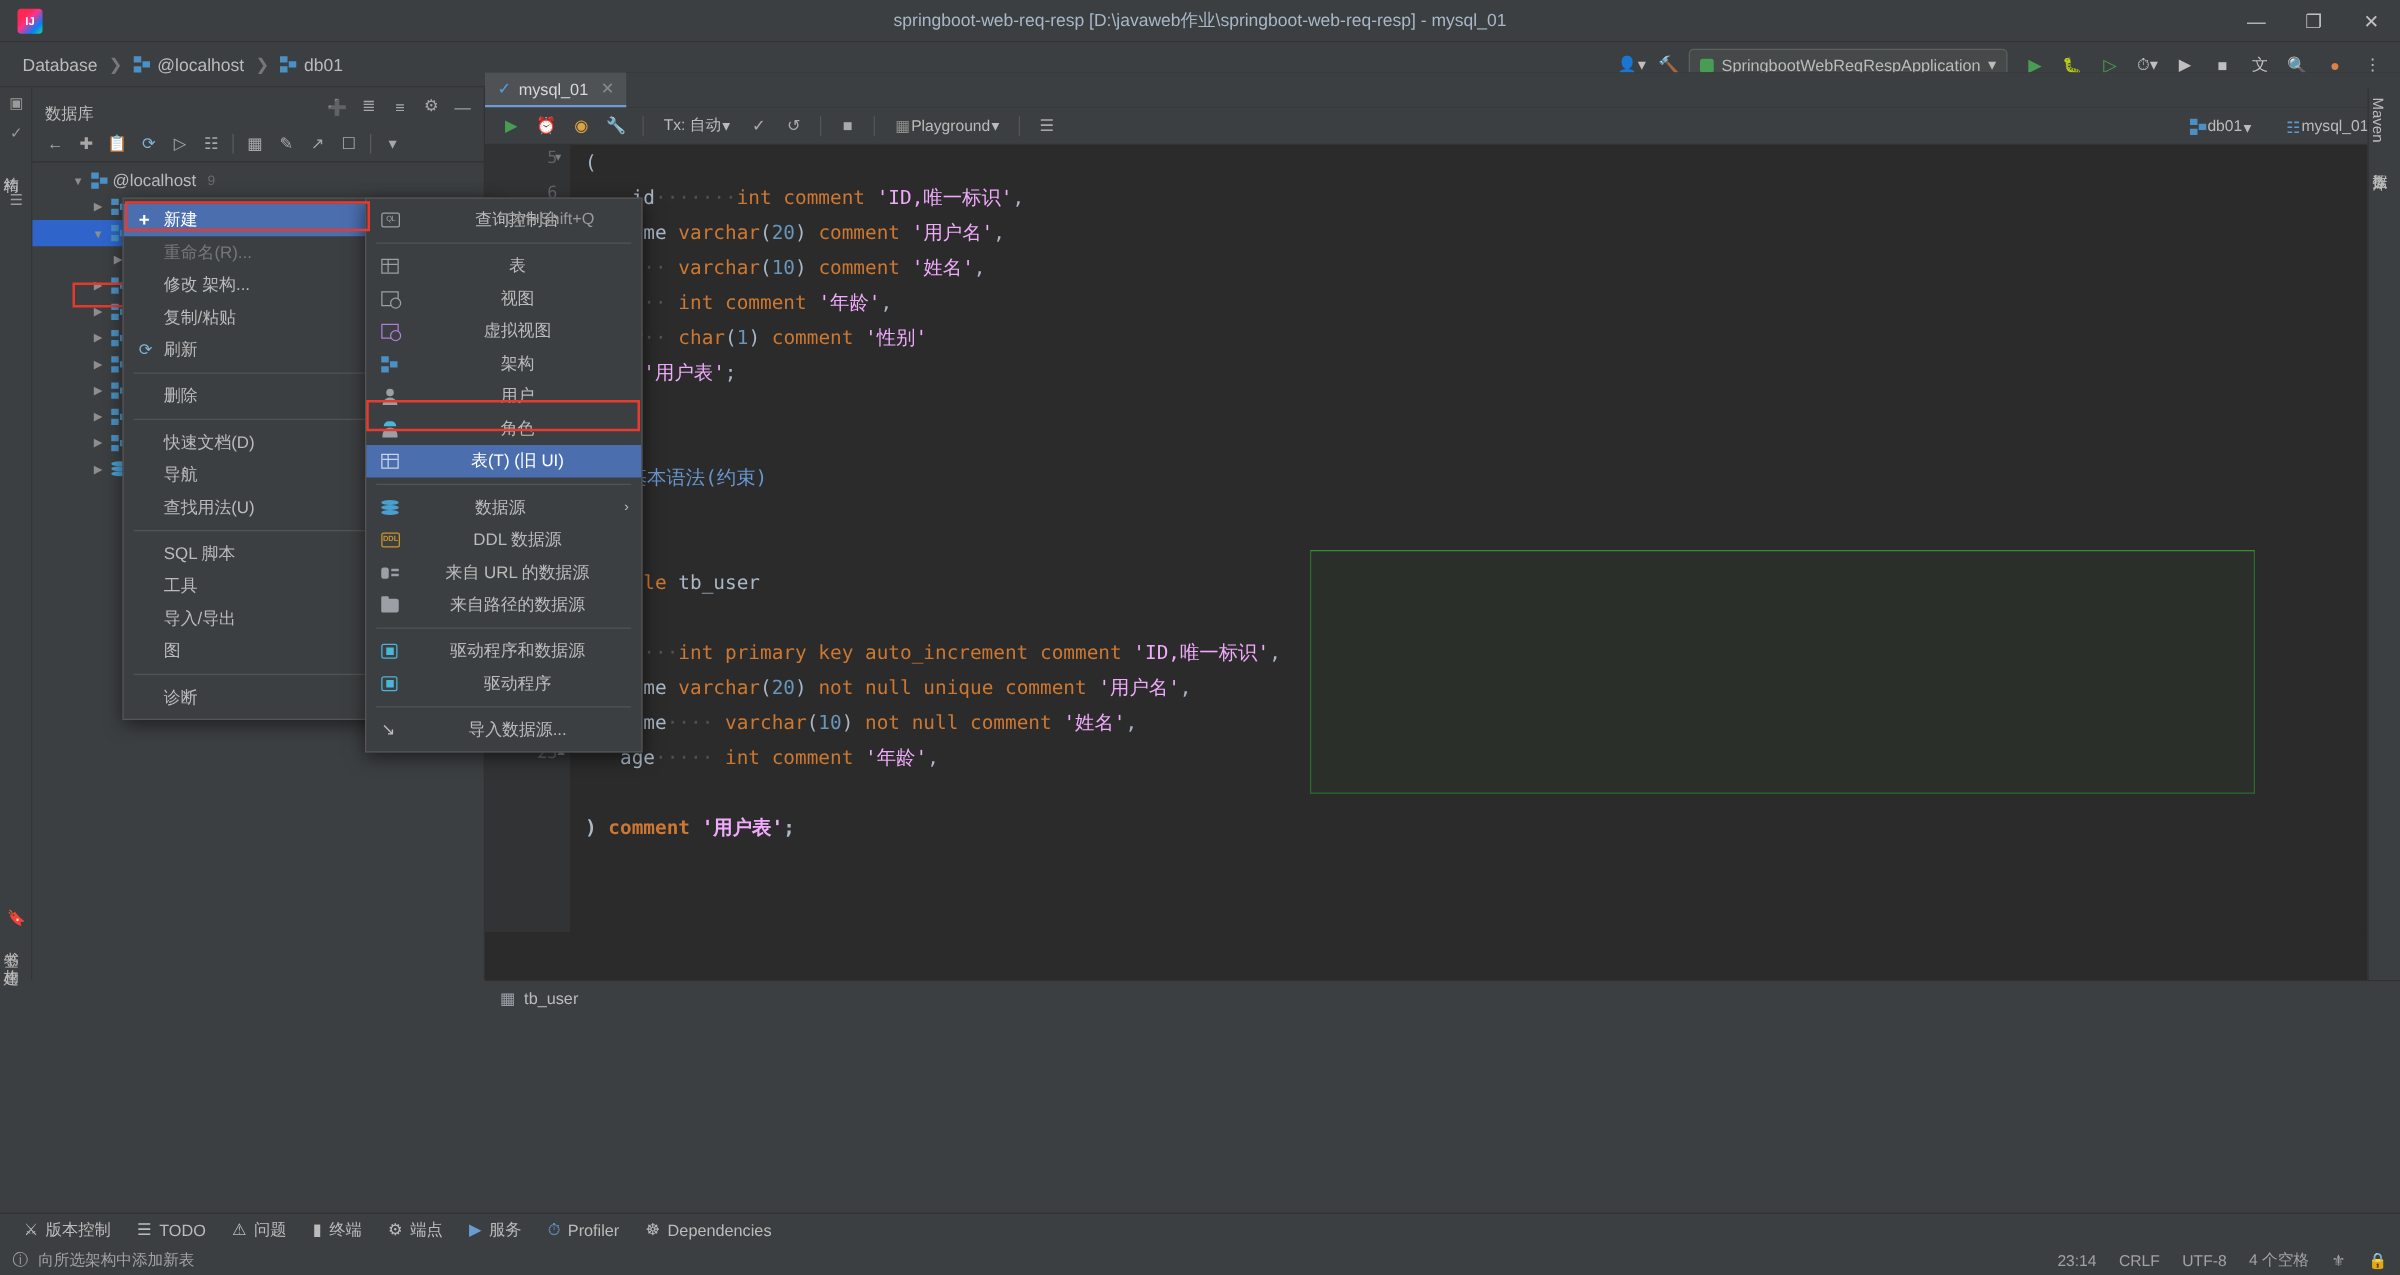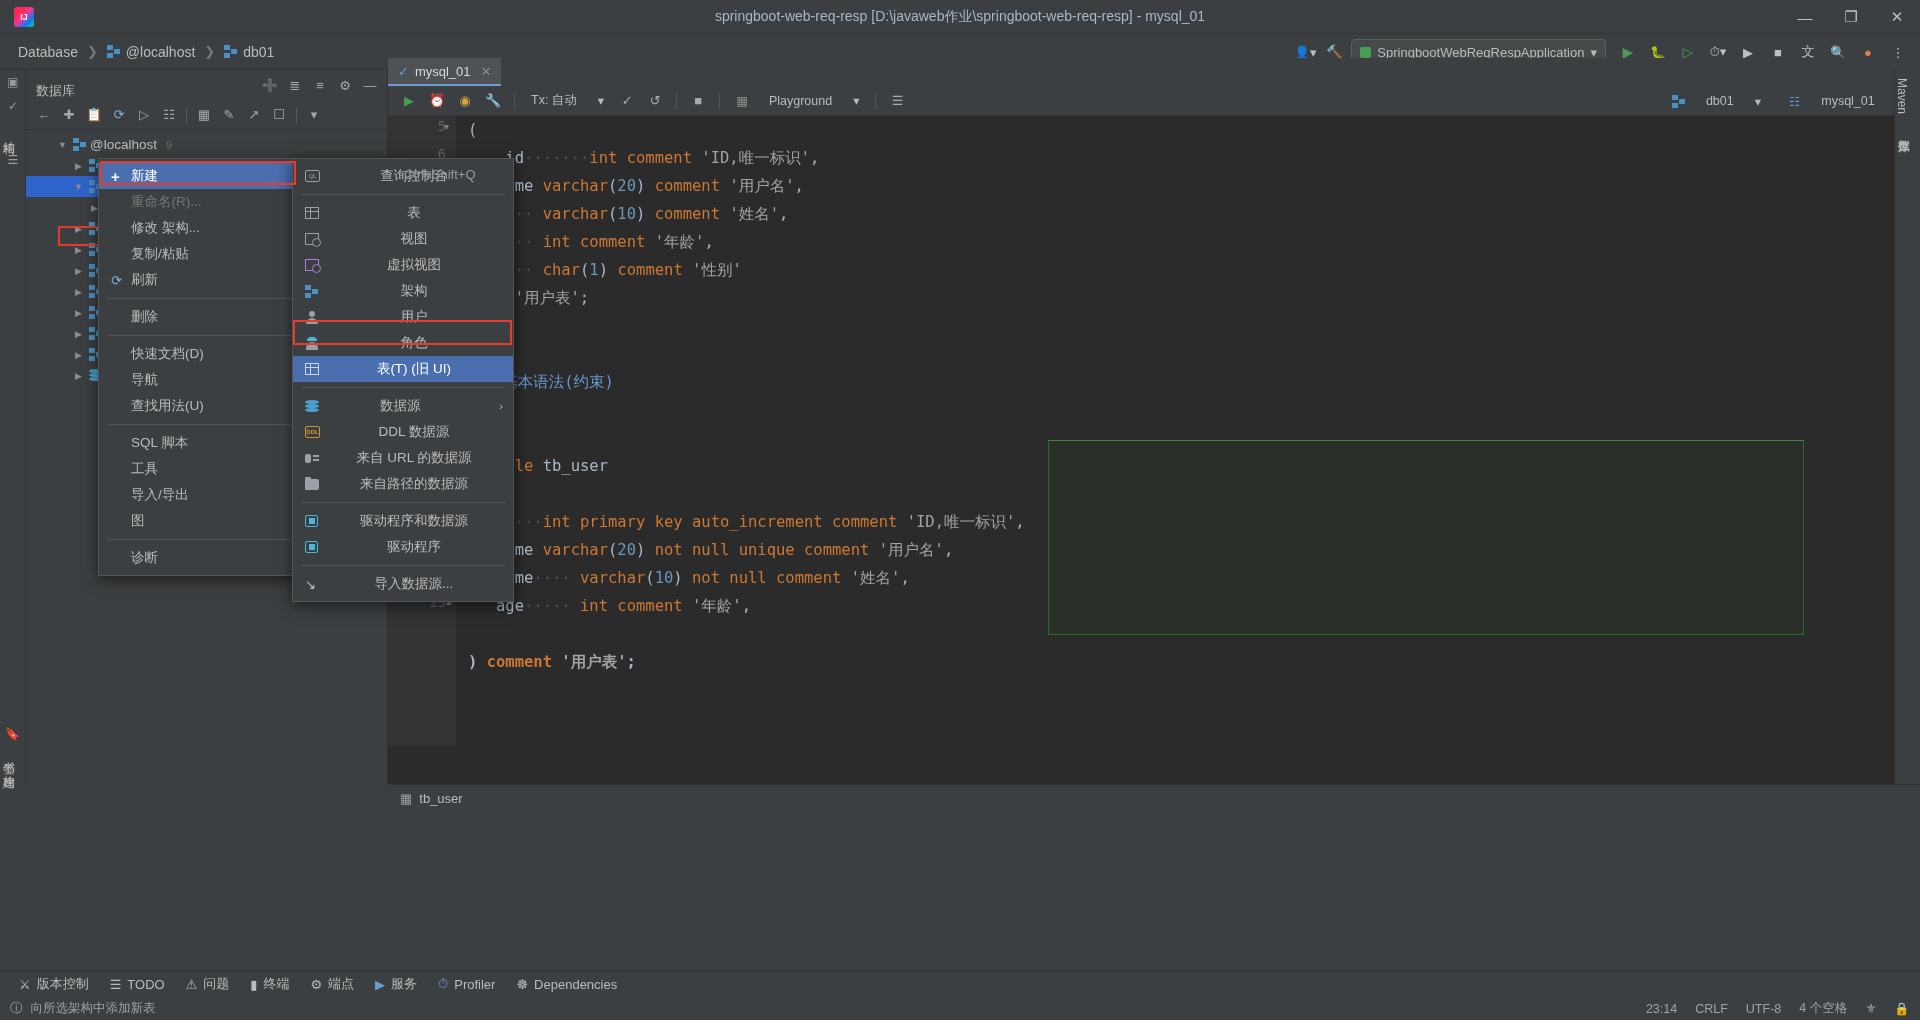"Tx: 自动" .pill { gap: 21px -> 1px }
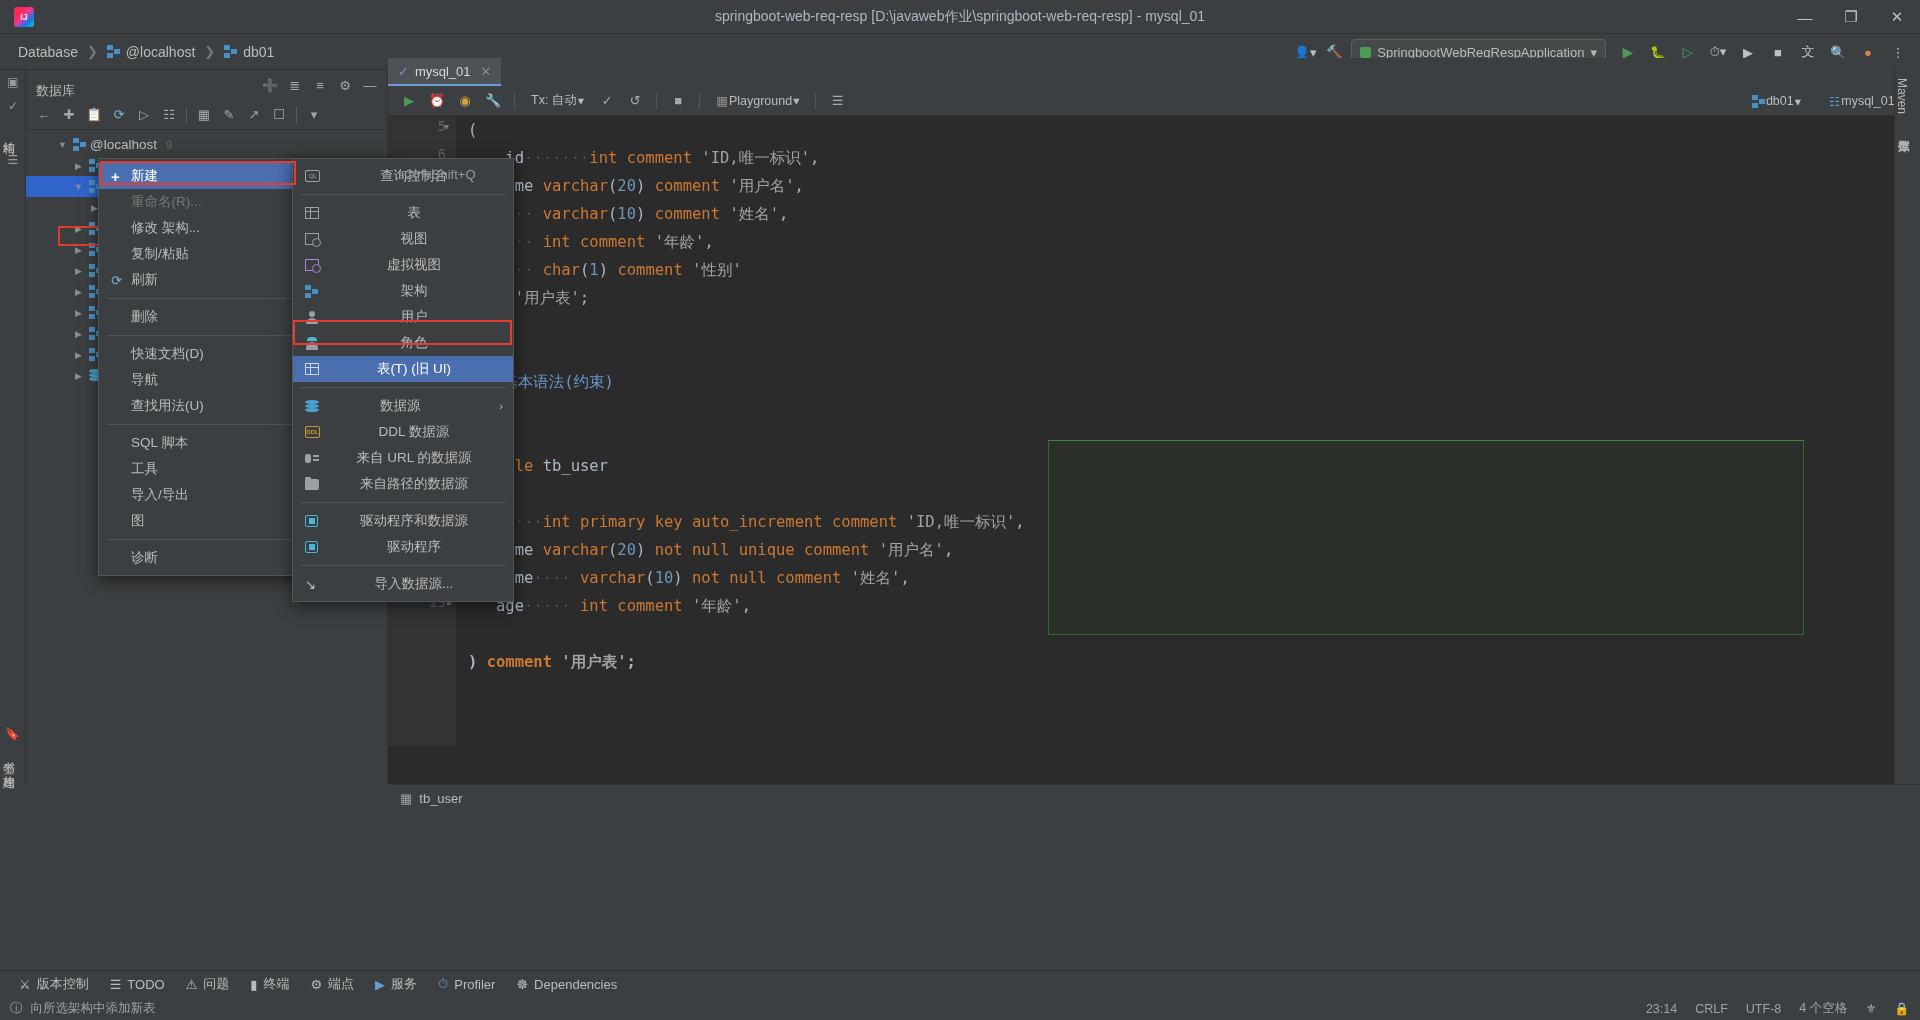"'ID,唯一标识'" .str { color: #a3a3a3 -> #f0abfc }
